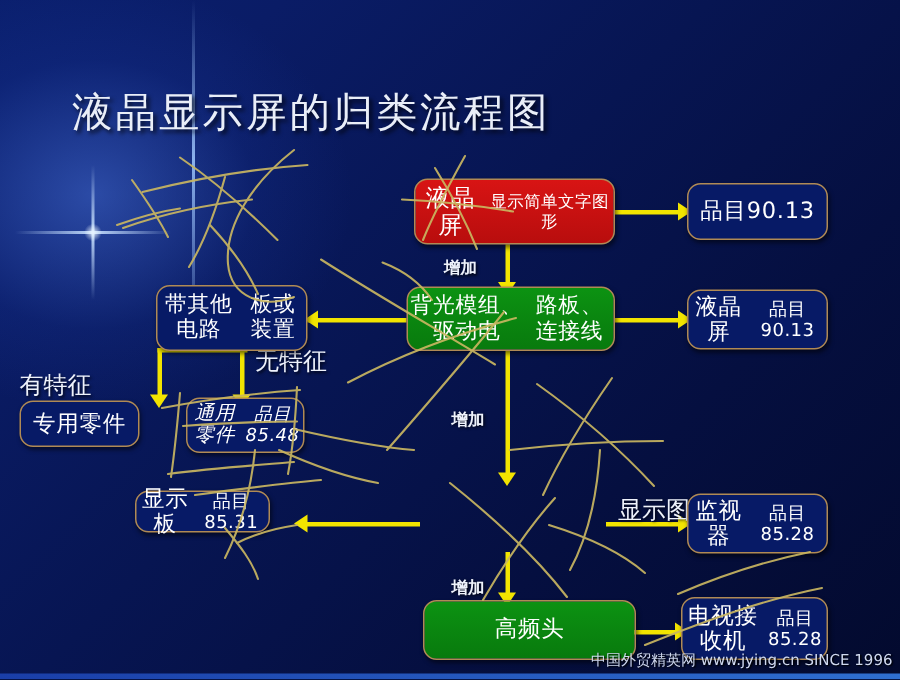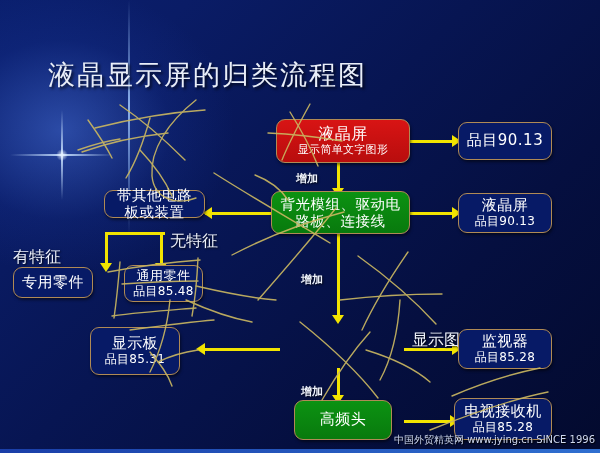"液晶屏" .box { flex-direction: column -> row }
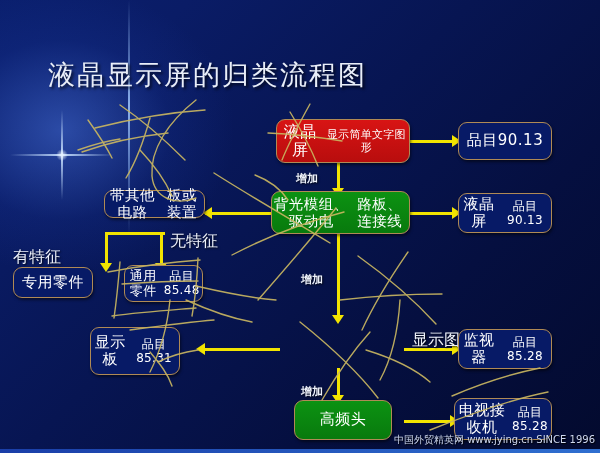"带其他电路" div.box { height: 28px -> 44px }
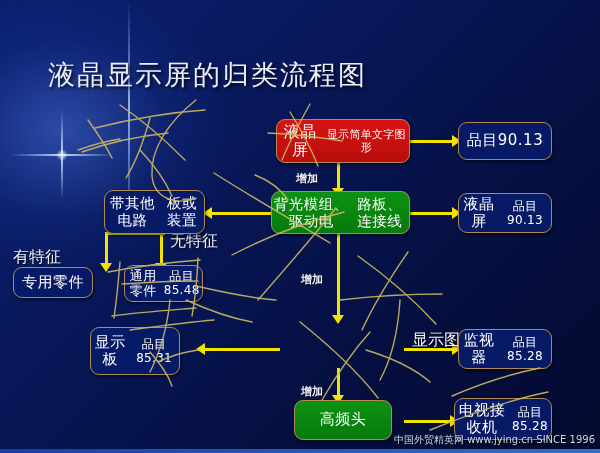"通用零件" div.box { font-style: none -> italic }
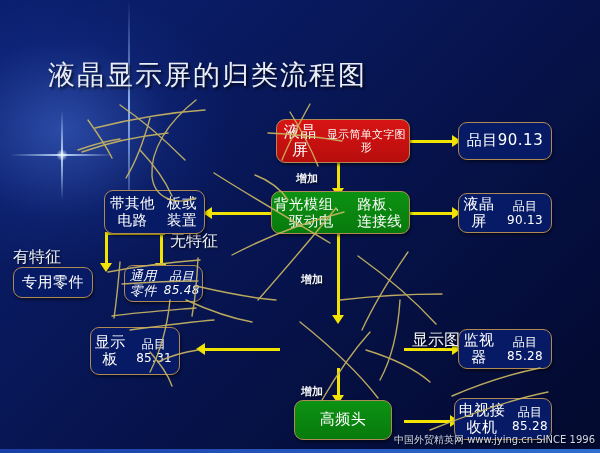"显示板" div.box { height: 48px -> 28px }
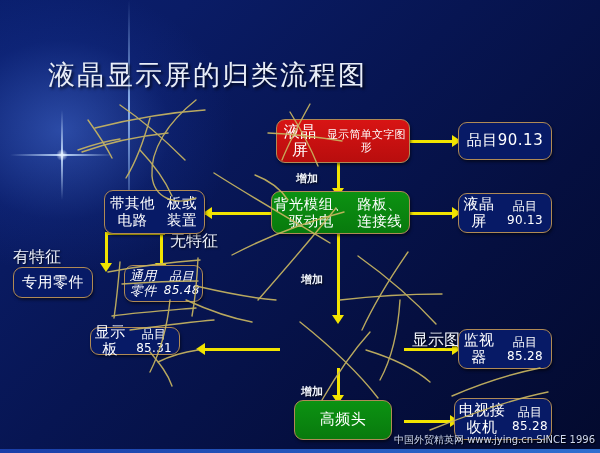"高频头" div.box { margin-left: 12px -> none; width: 98px -> 142px }
